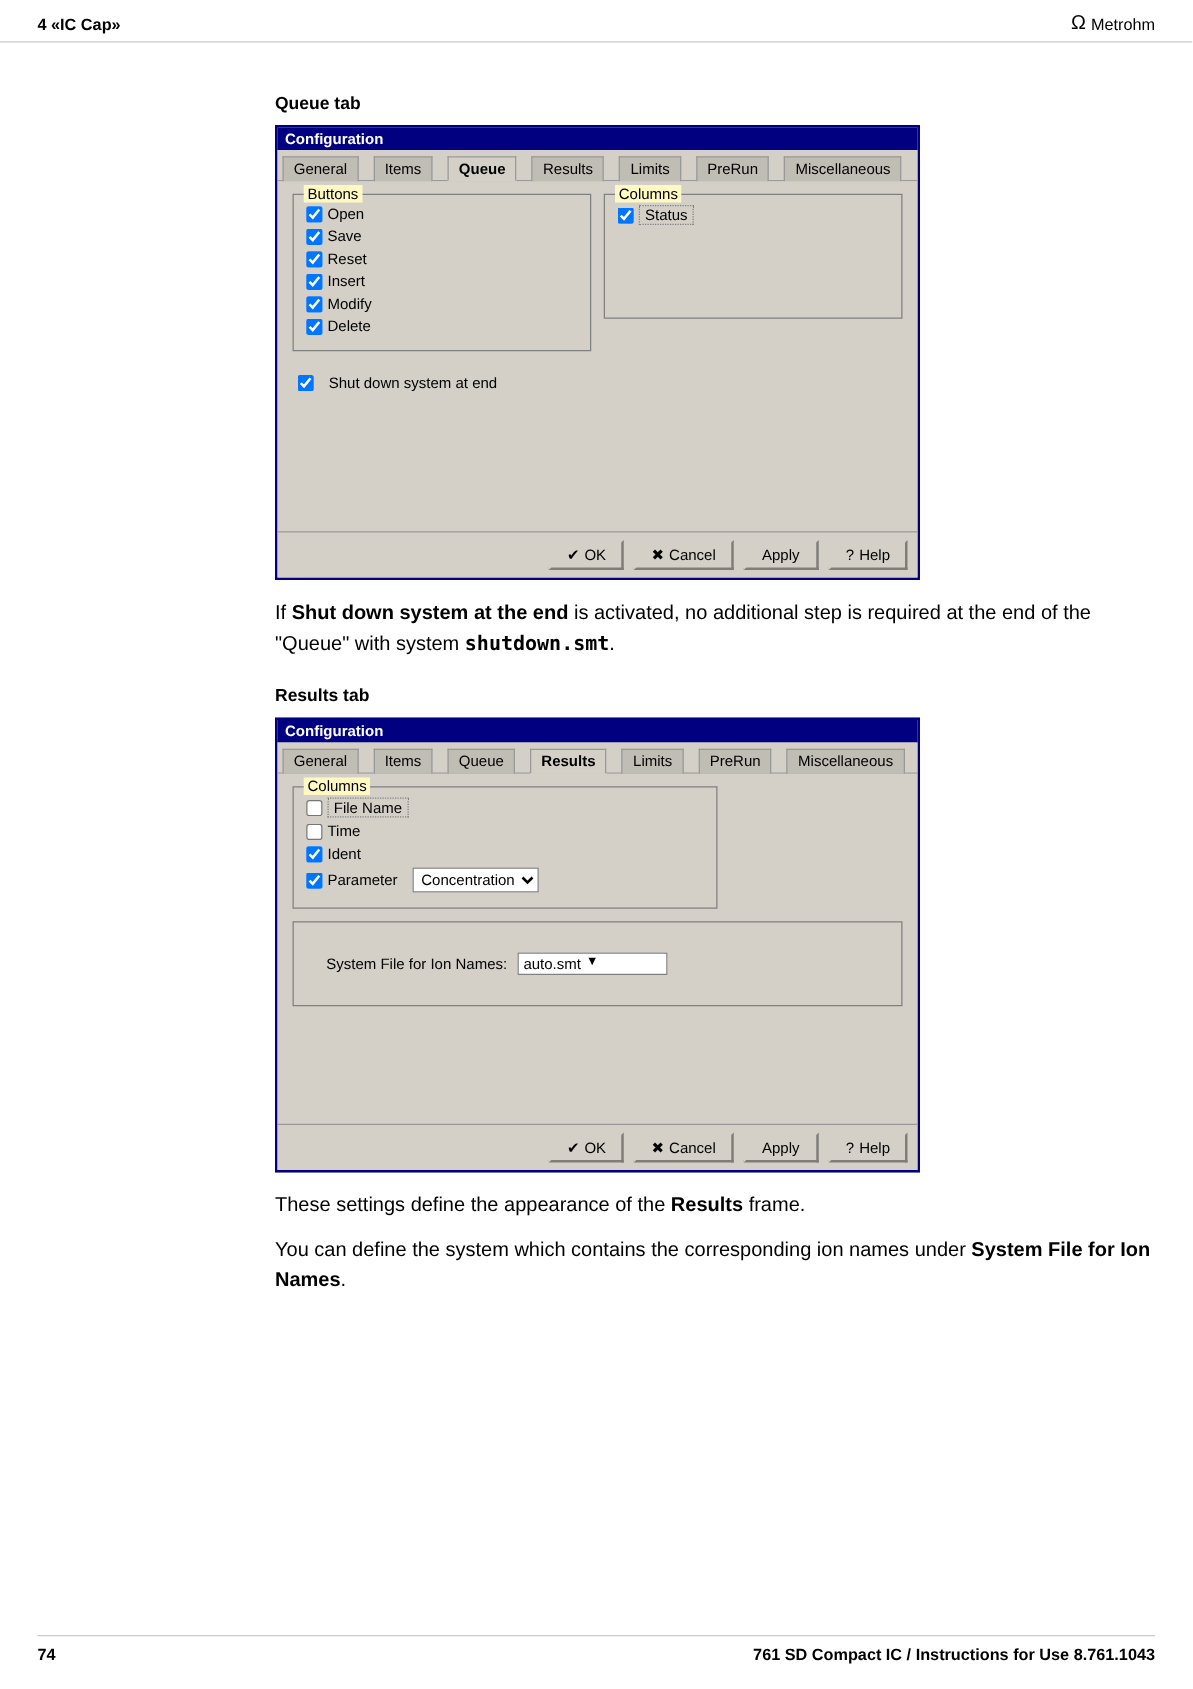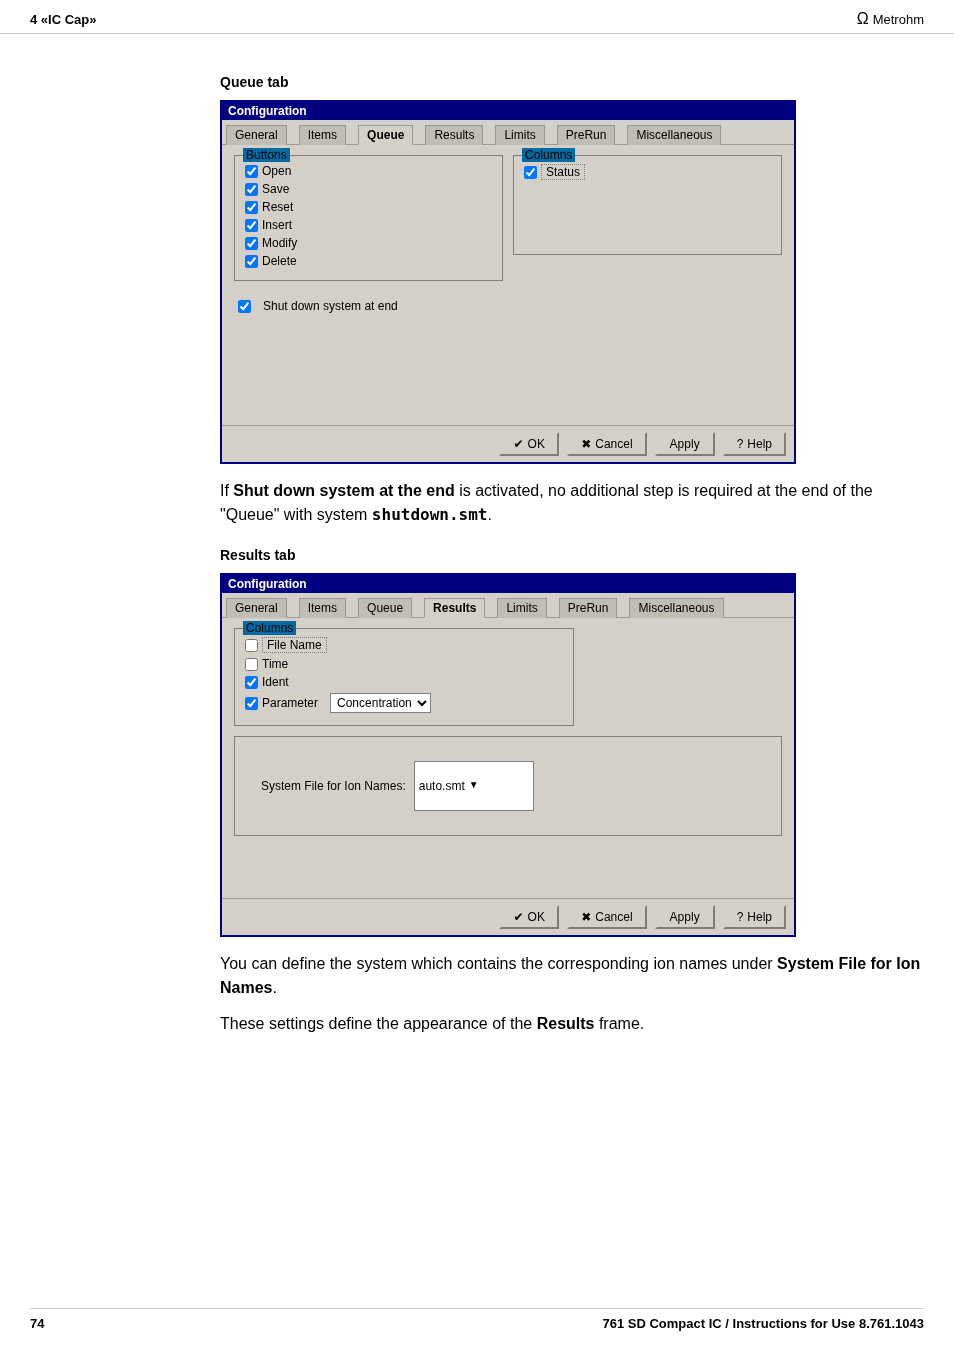"Configuration" .config-dialog { width: 576px -> 516px }
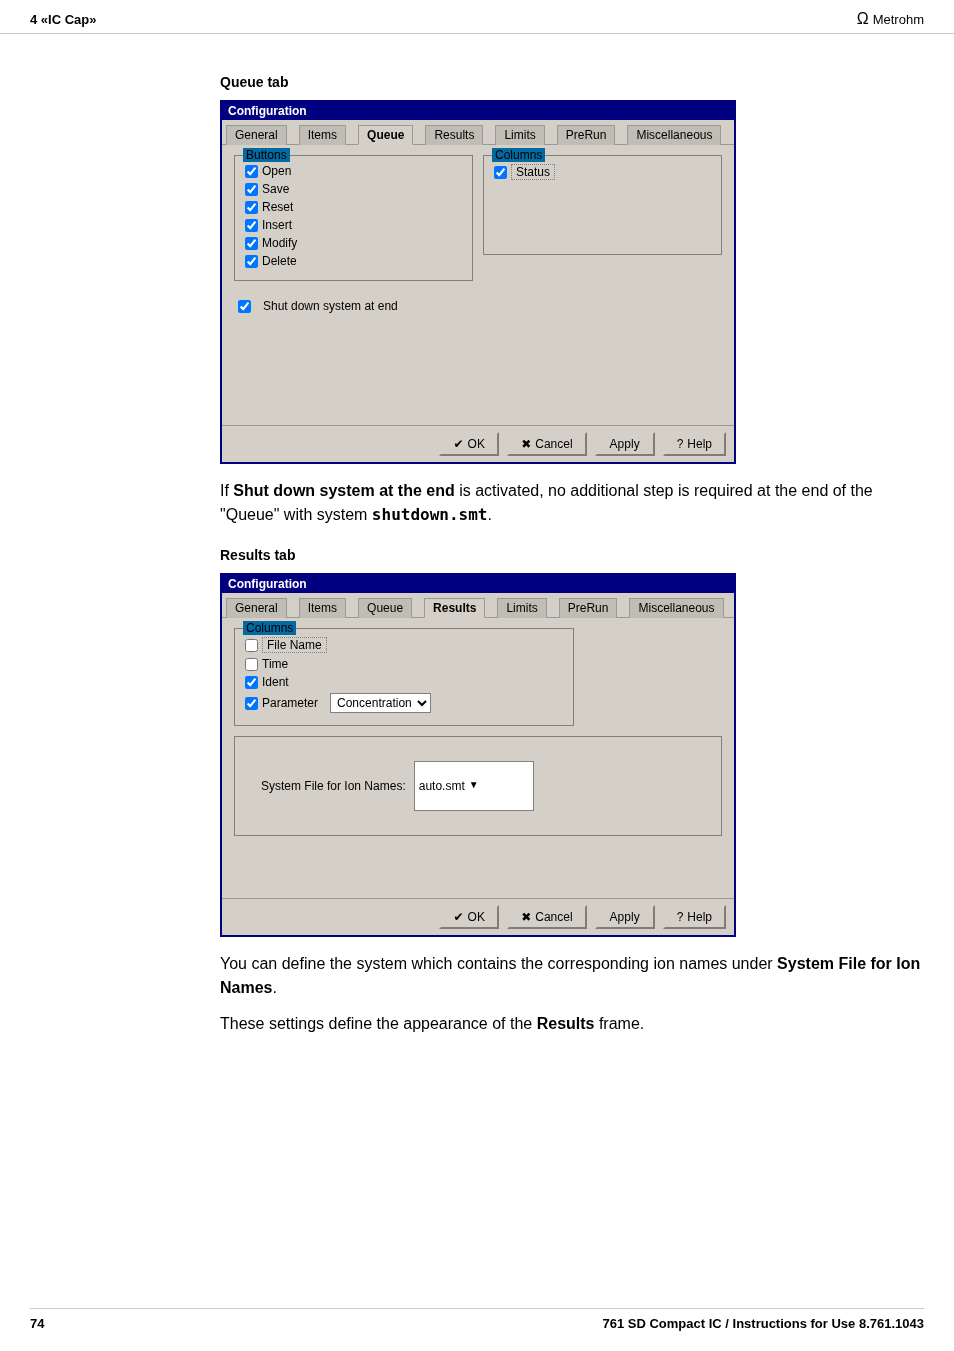"Buttons" .field-group-label { background: #0369a1 -> #fef9c3 }
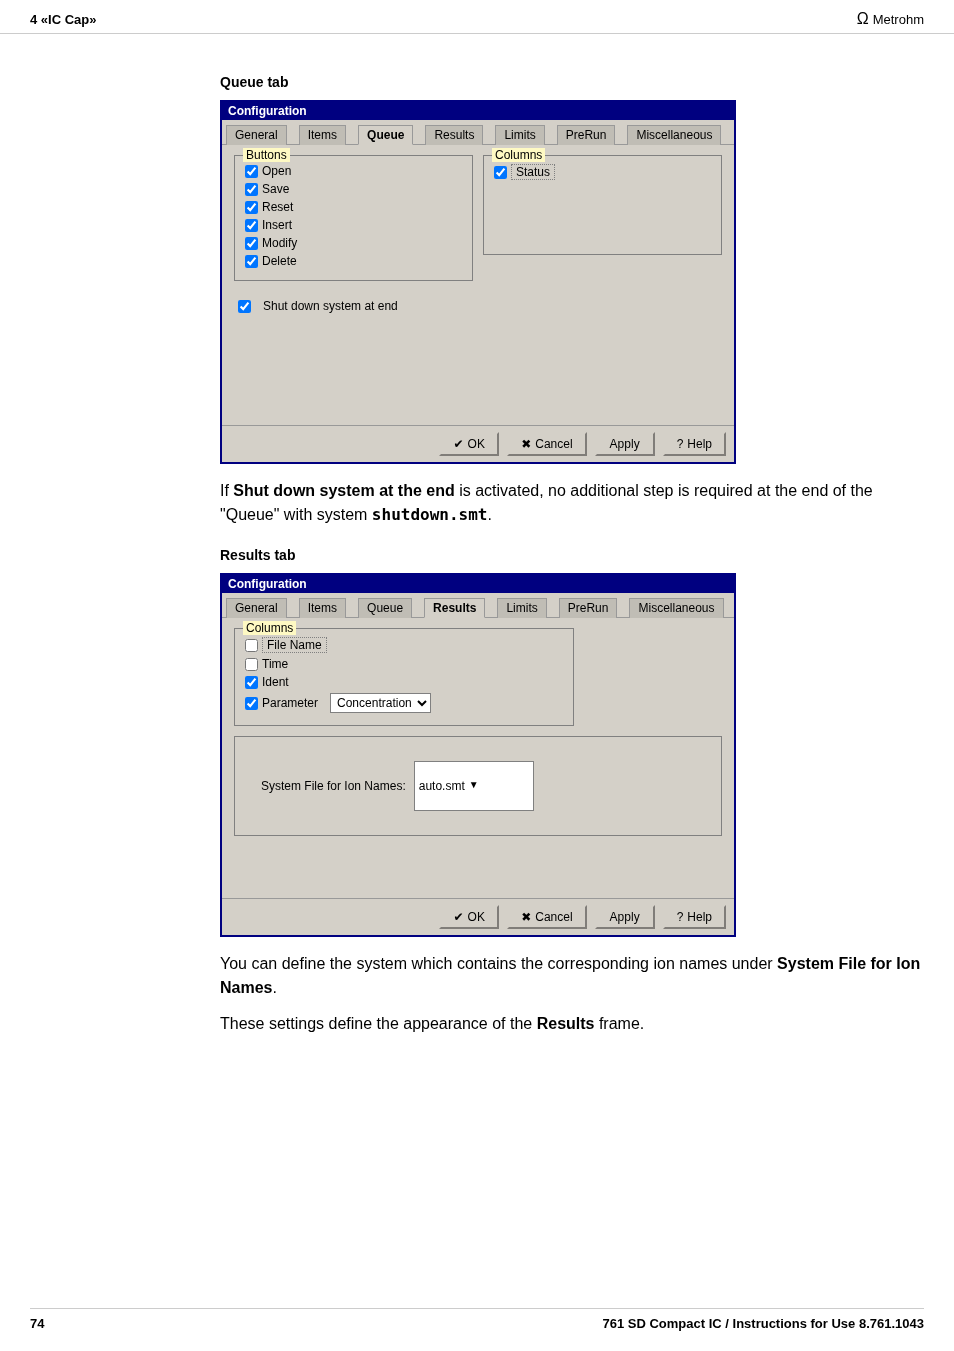"auto.smt" .sysfile-input { padding: 17px 4px -> 1px 4px }
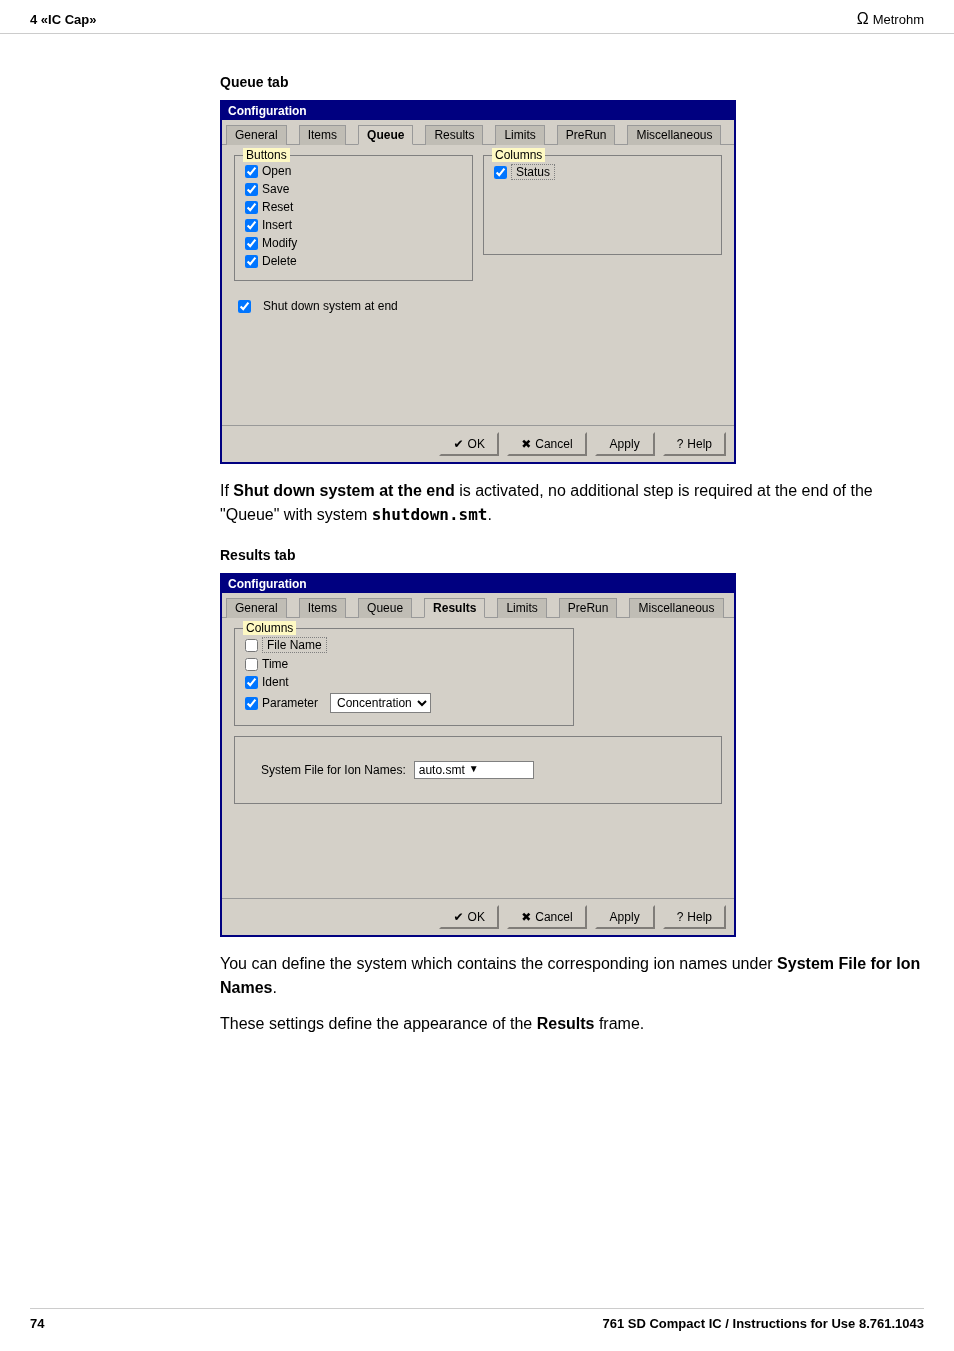"You can define the system" p.para-text { order: before "These settings define the appearance" -> after "These settings define the appearance" }
